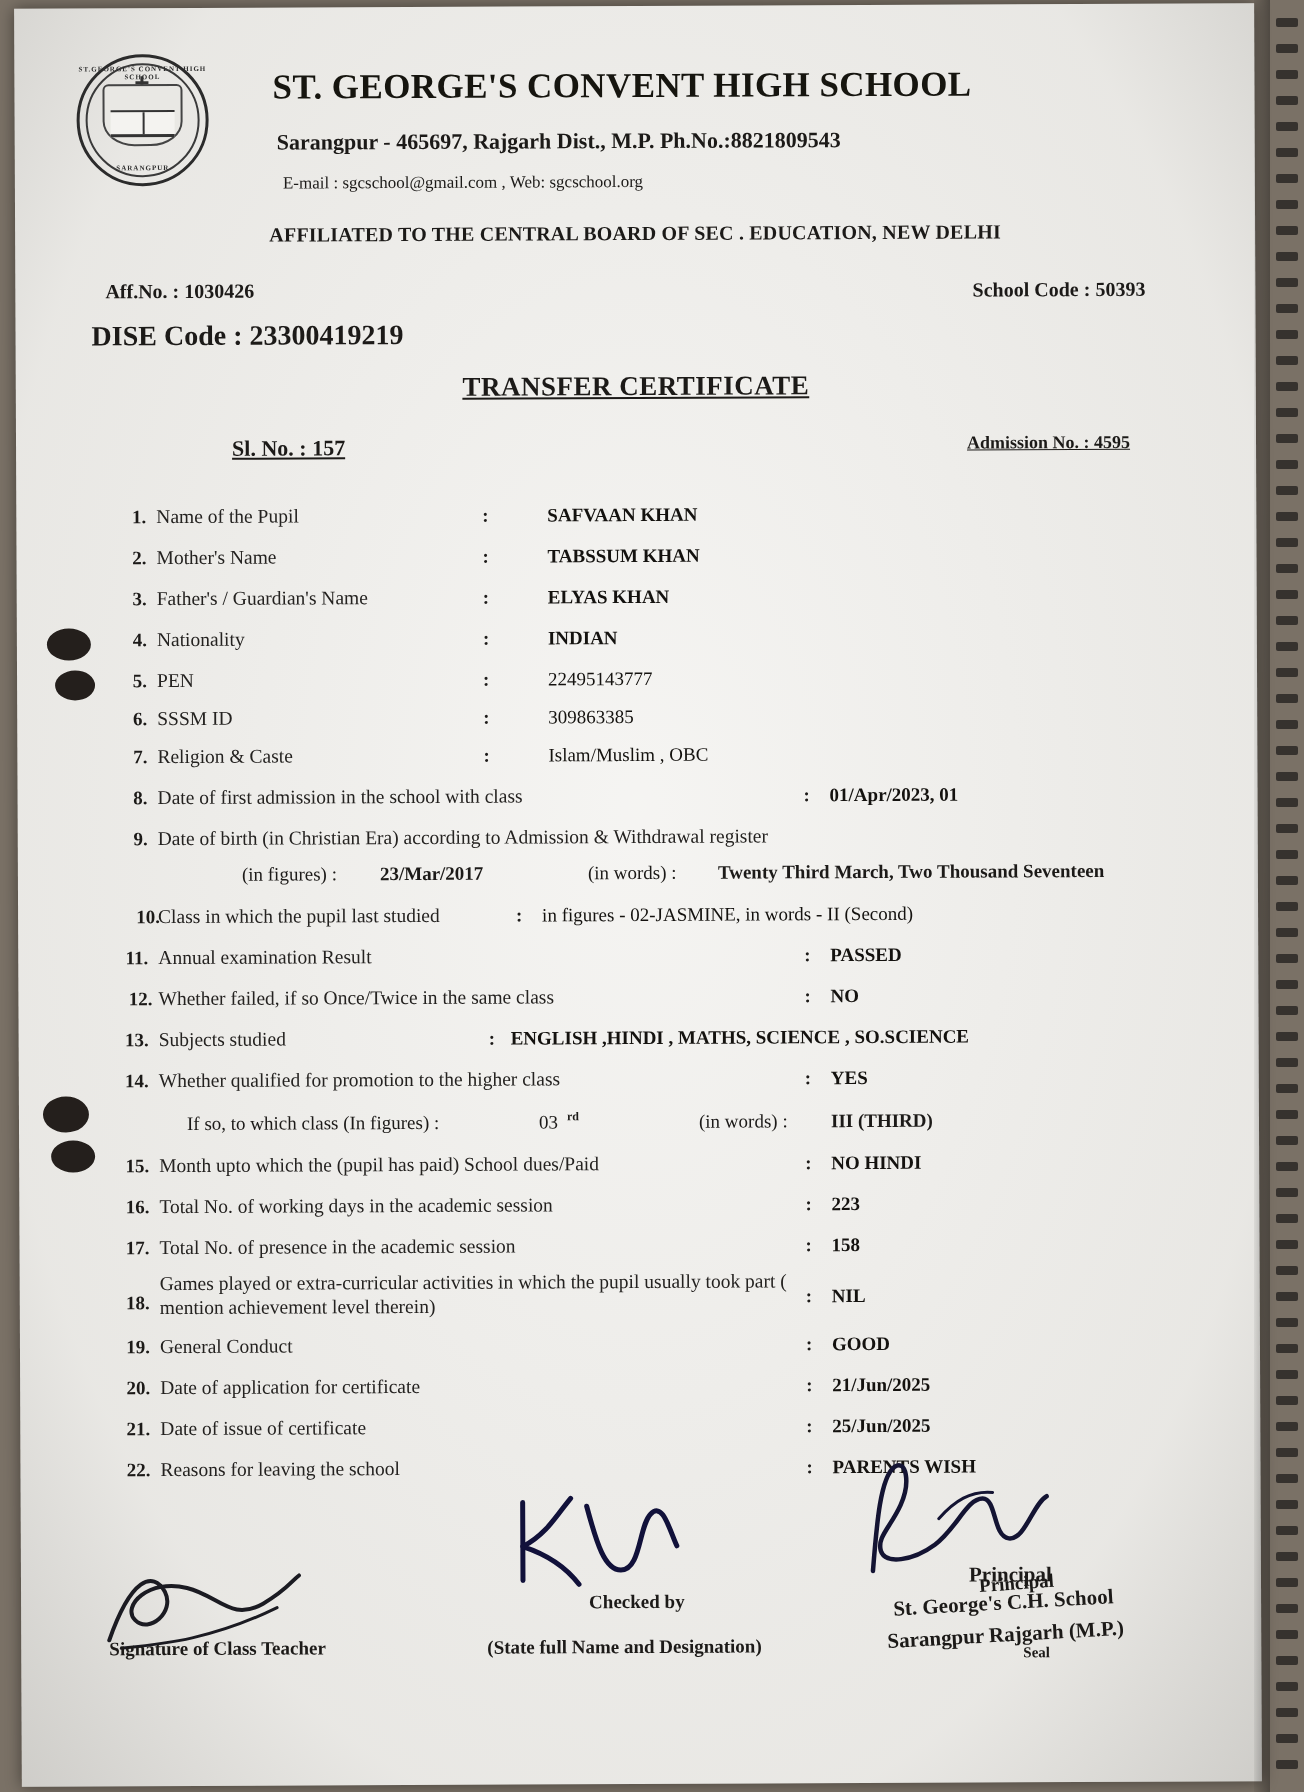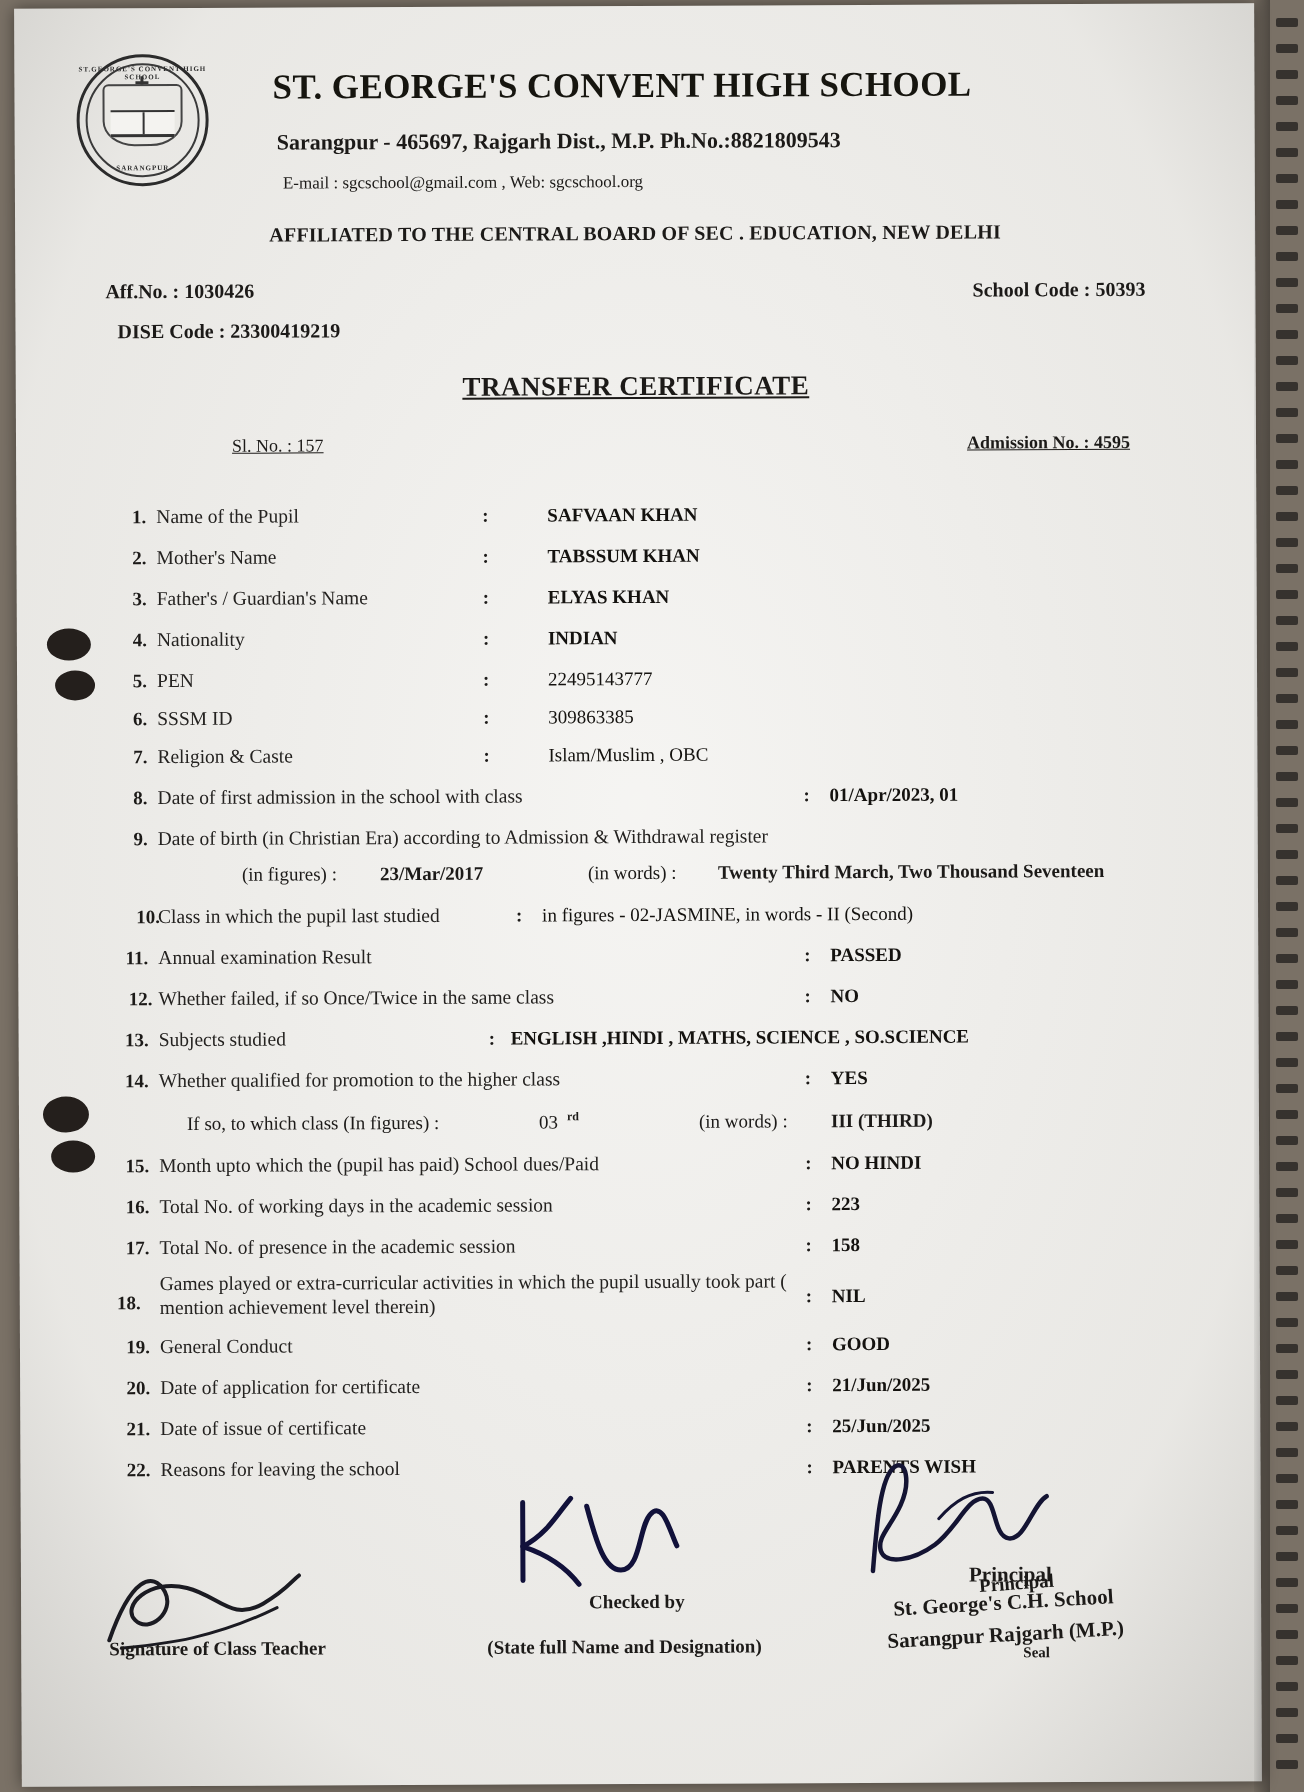"DISE Code : 23300419219" .dise-code { font-size: 20px -> 28px; left: 102px -> 76px }
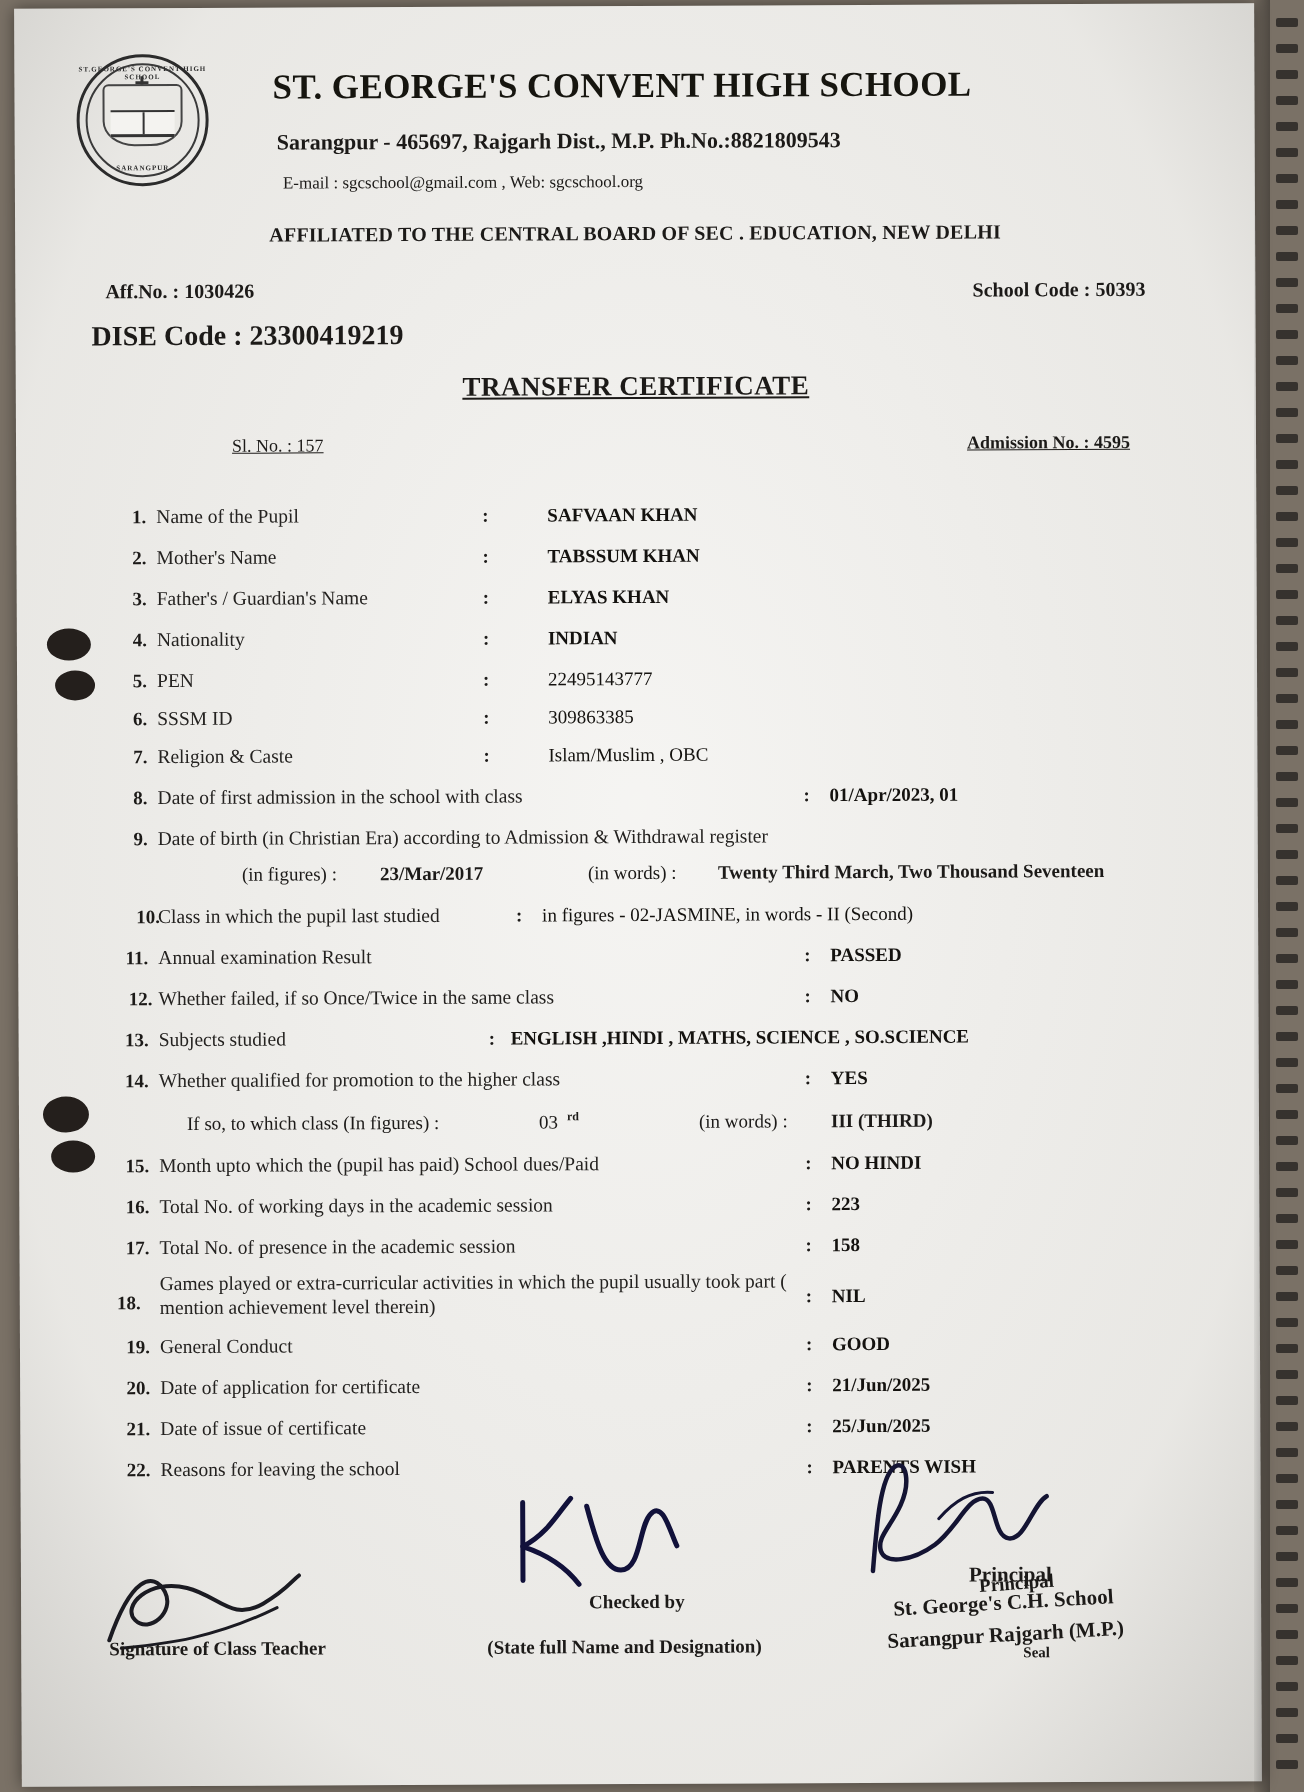"Sl. No. : 157" .sl-no { font-size: 18px -> 22px; font-weight: normal -> bold }
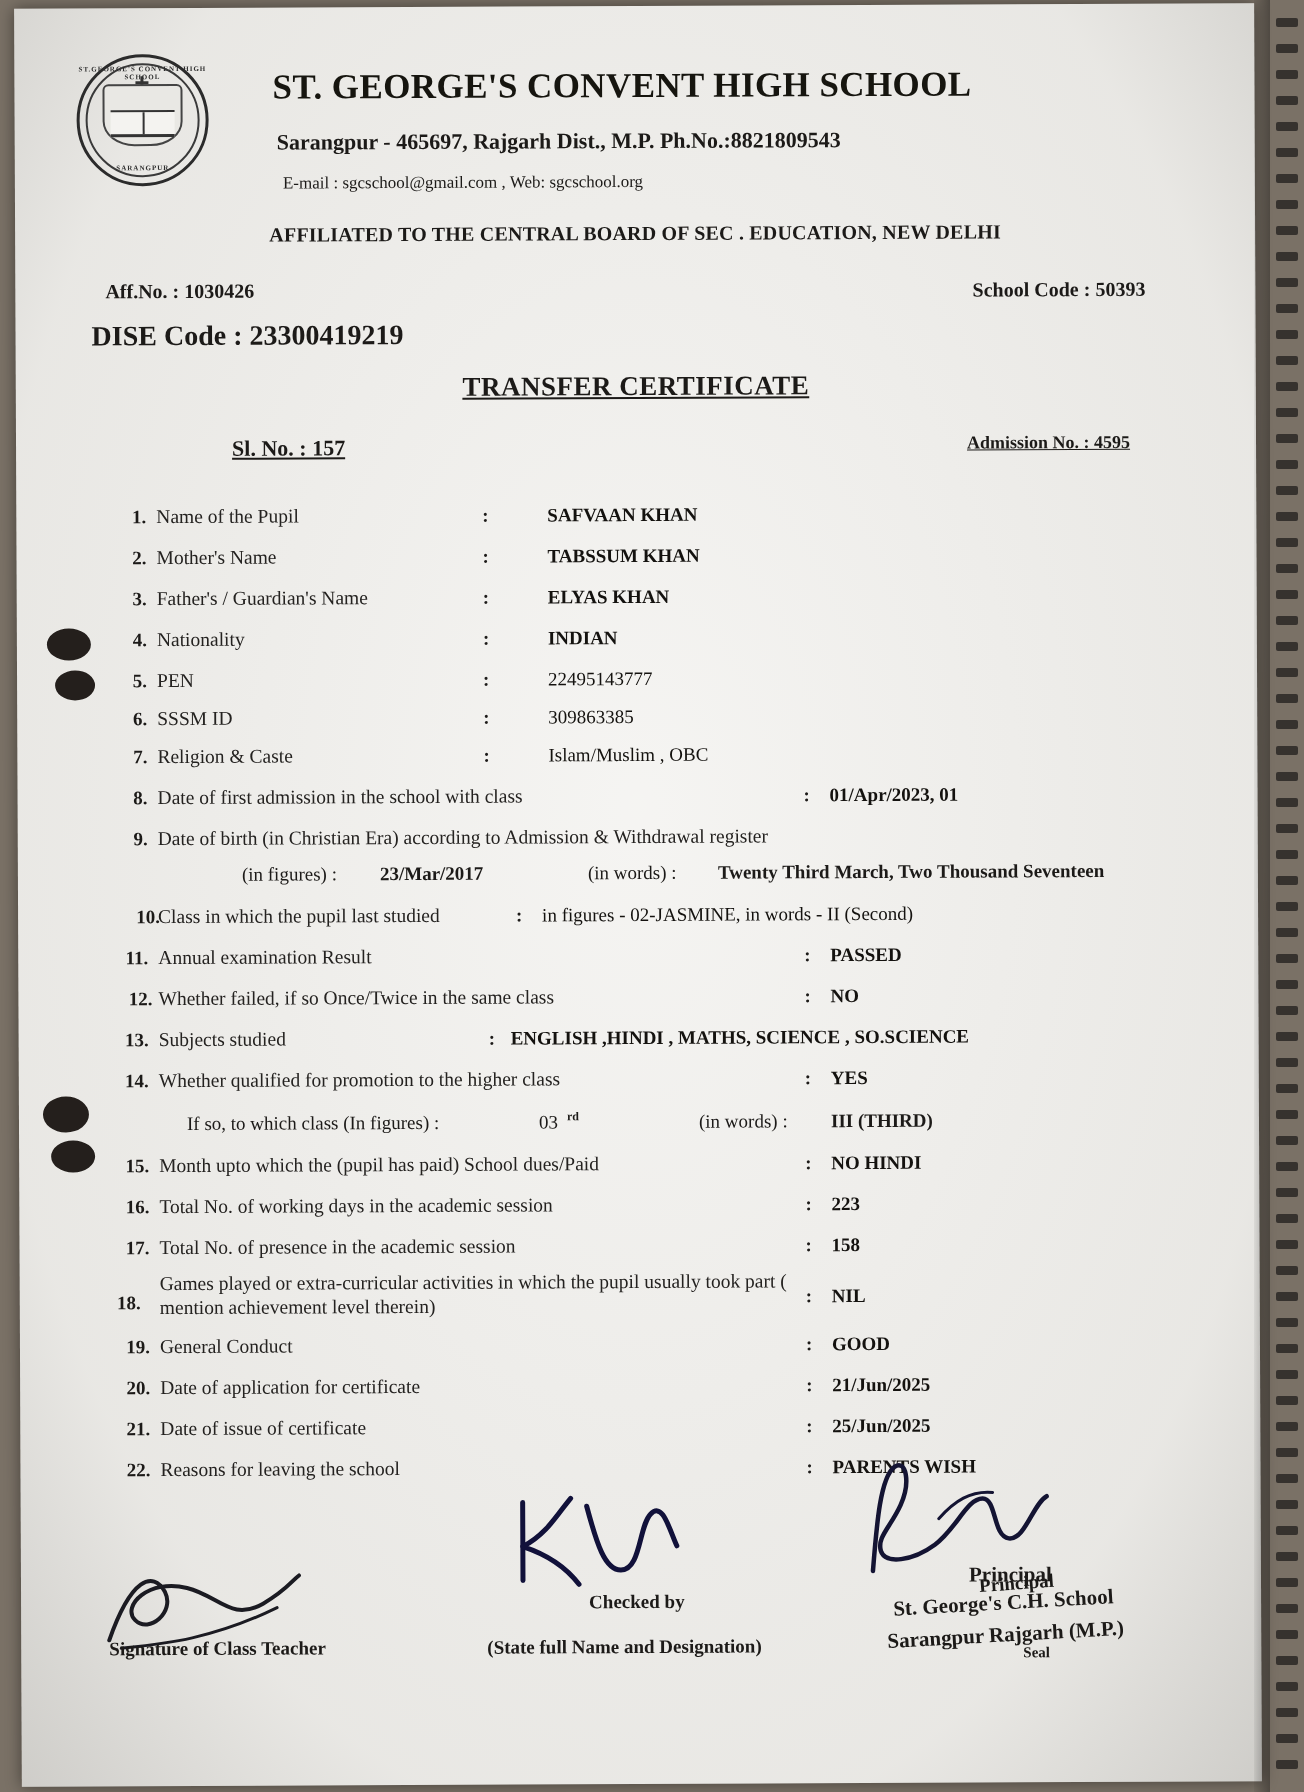"18." span.num { text-align: center -> none }
